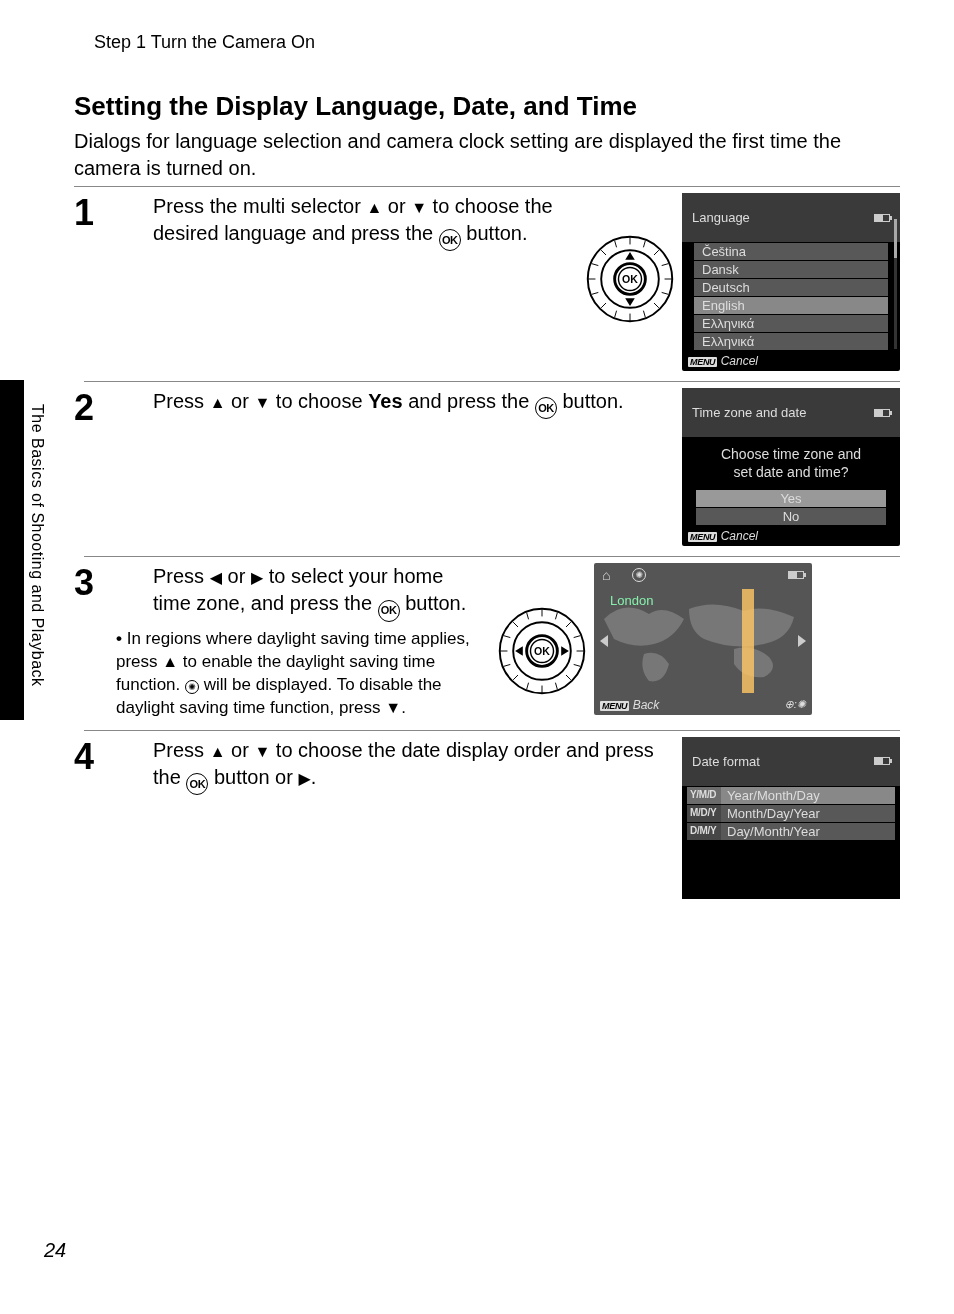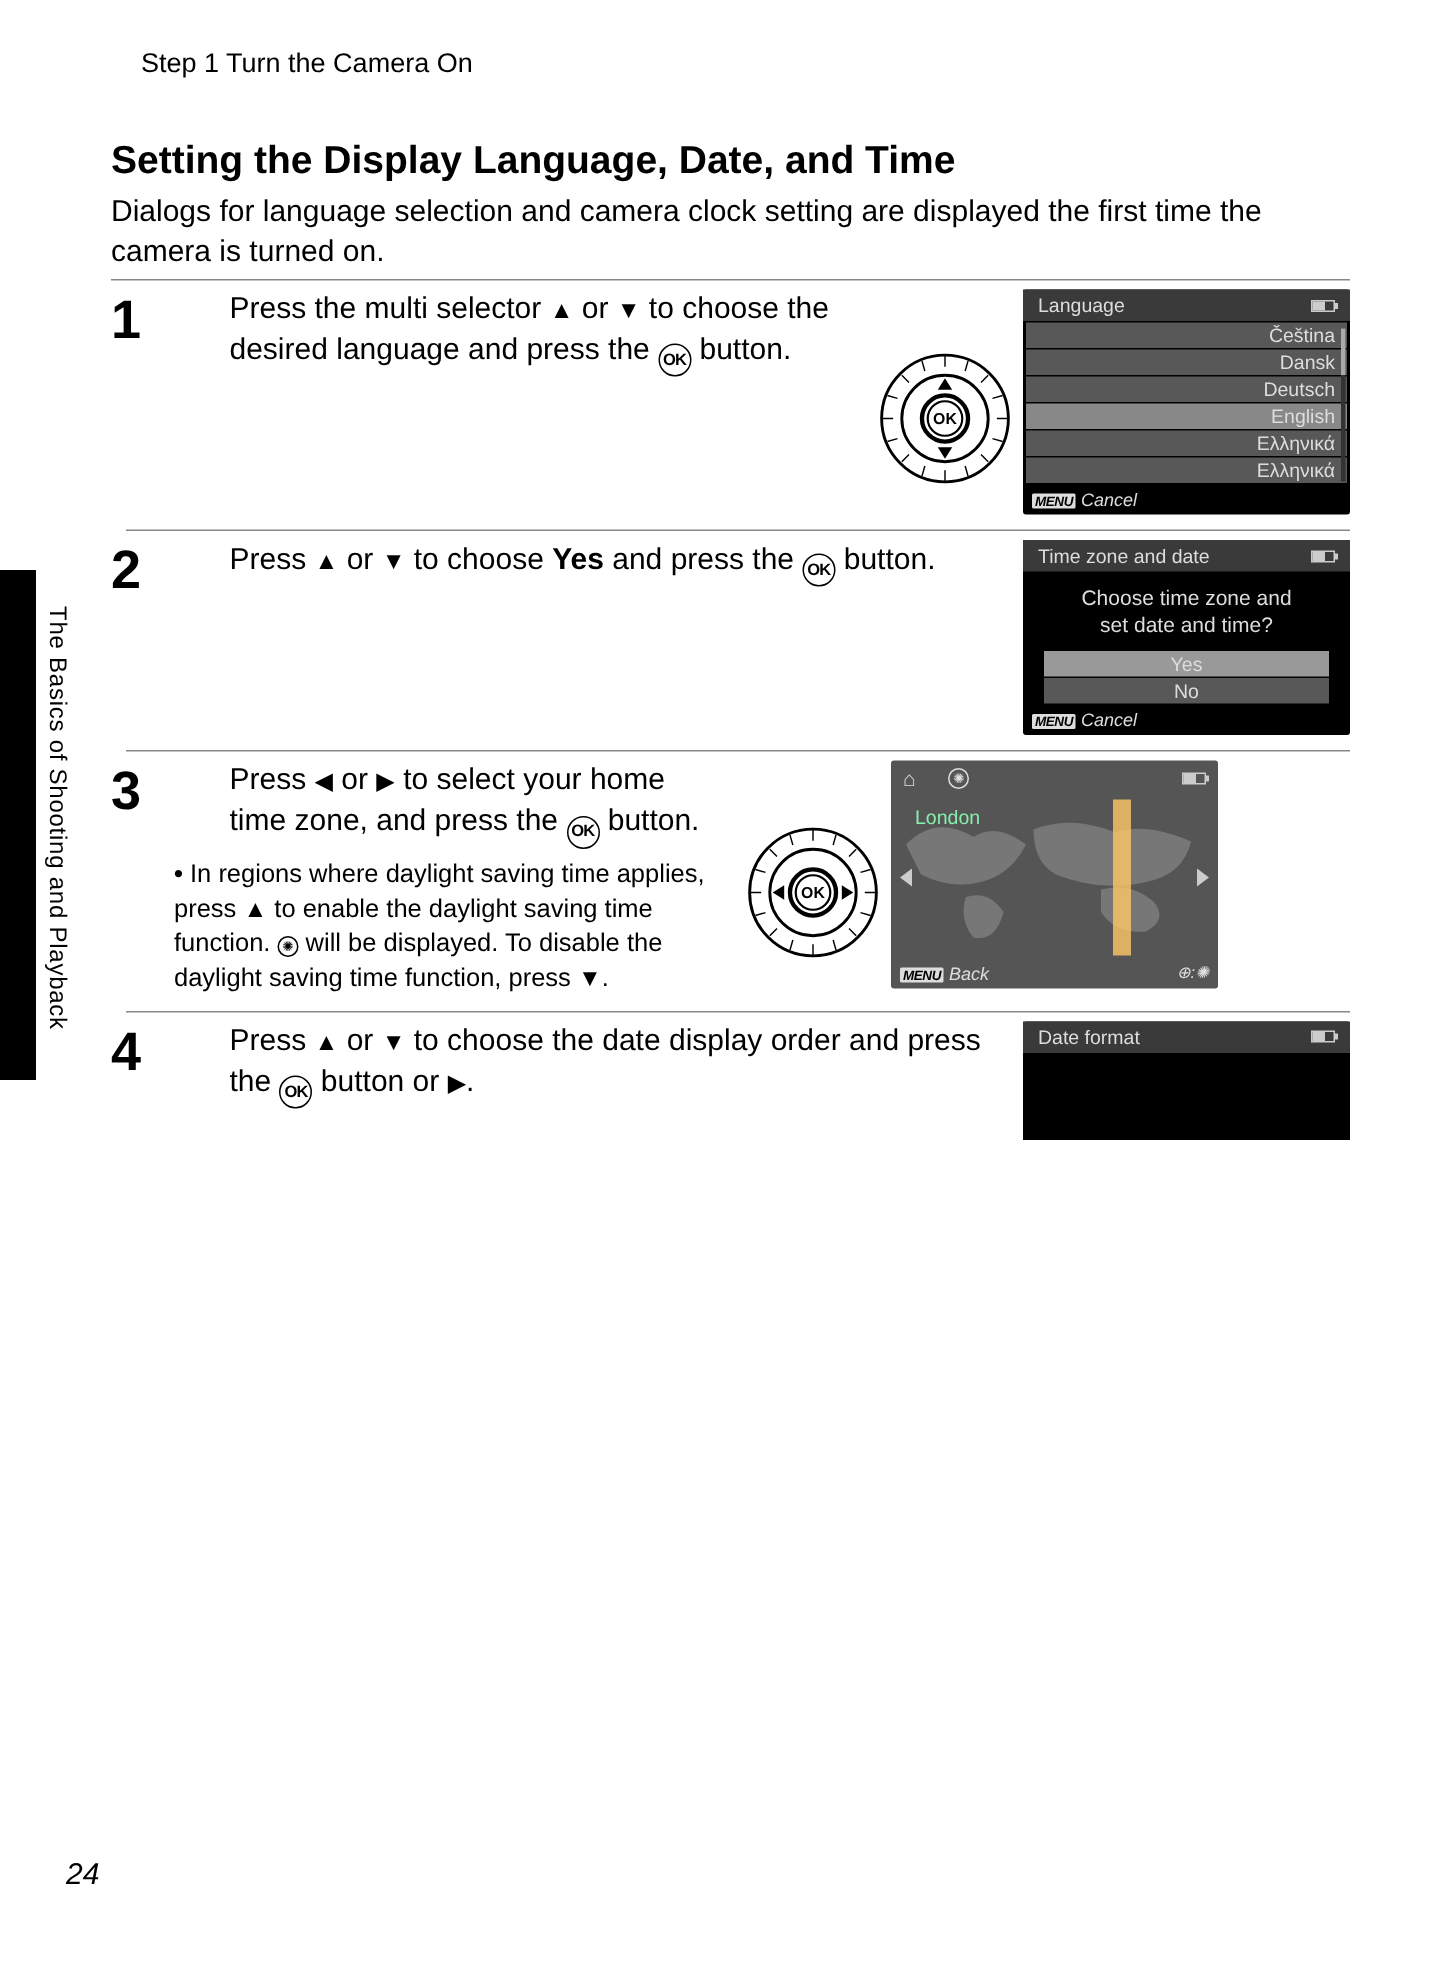"Language" .lcd-header { padding: 3px 10px -> 17px 10px }
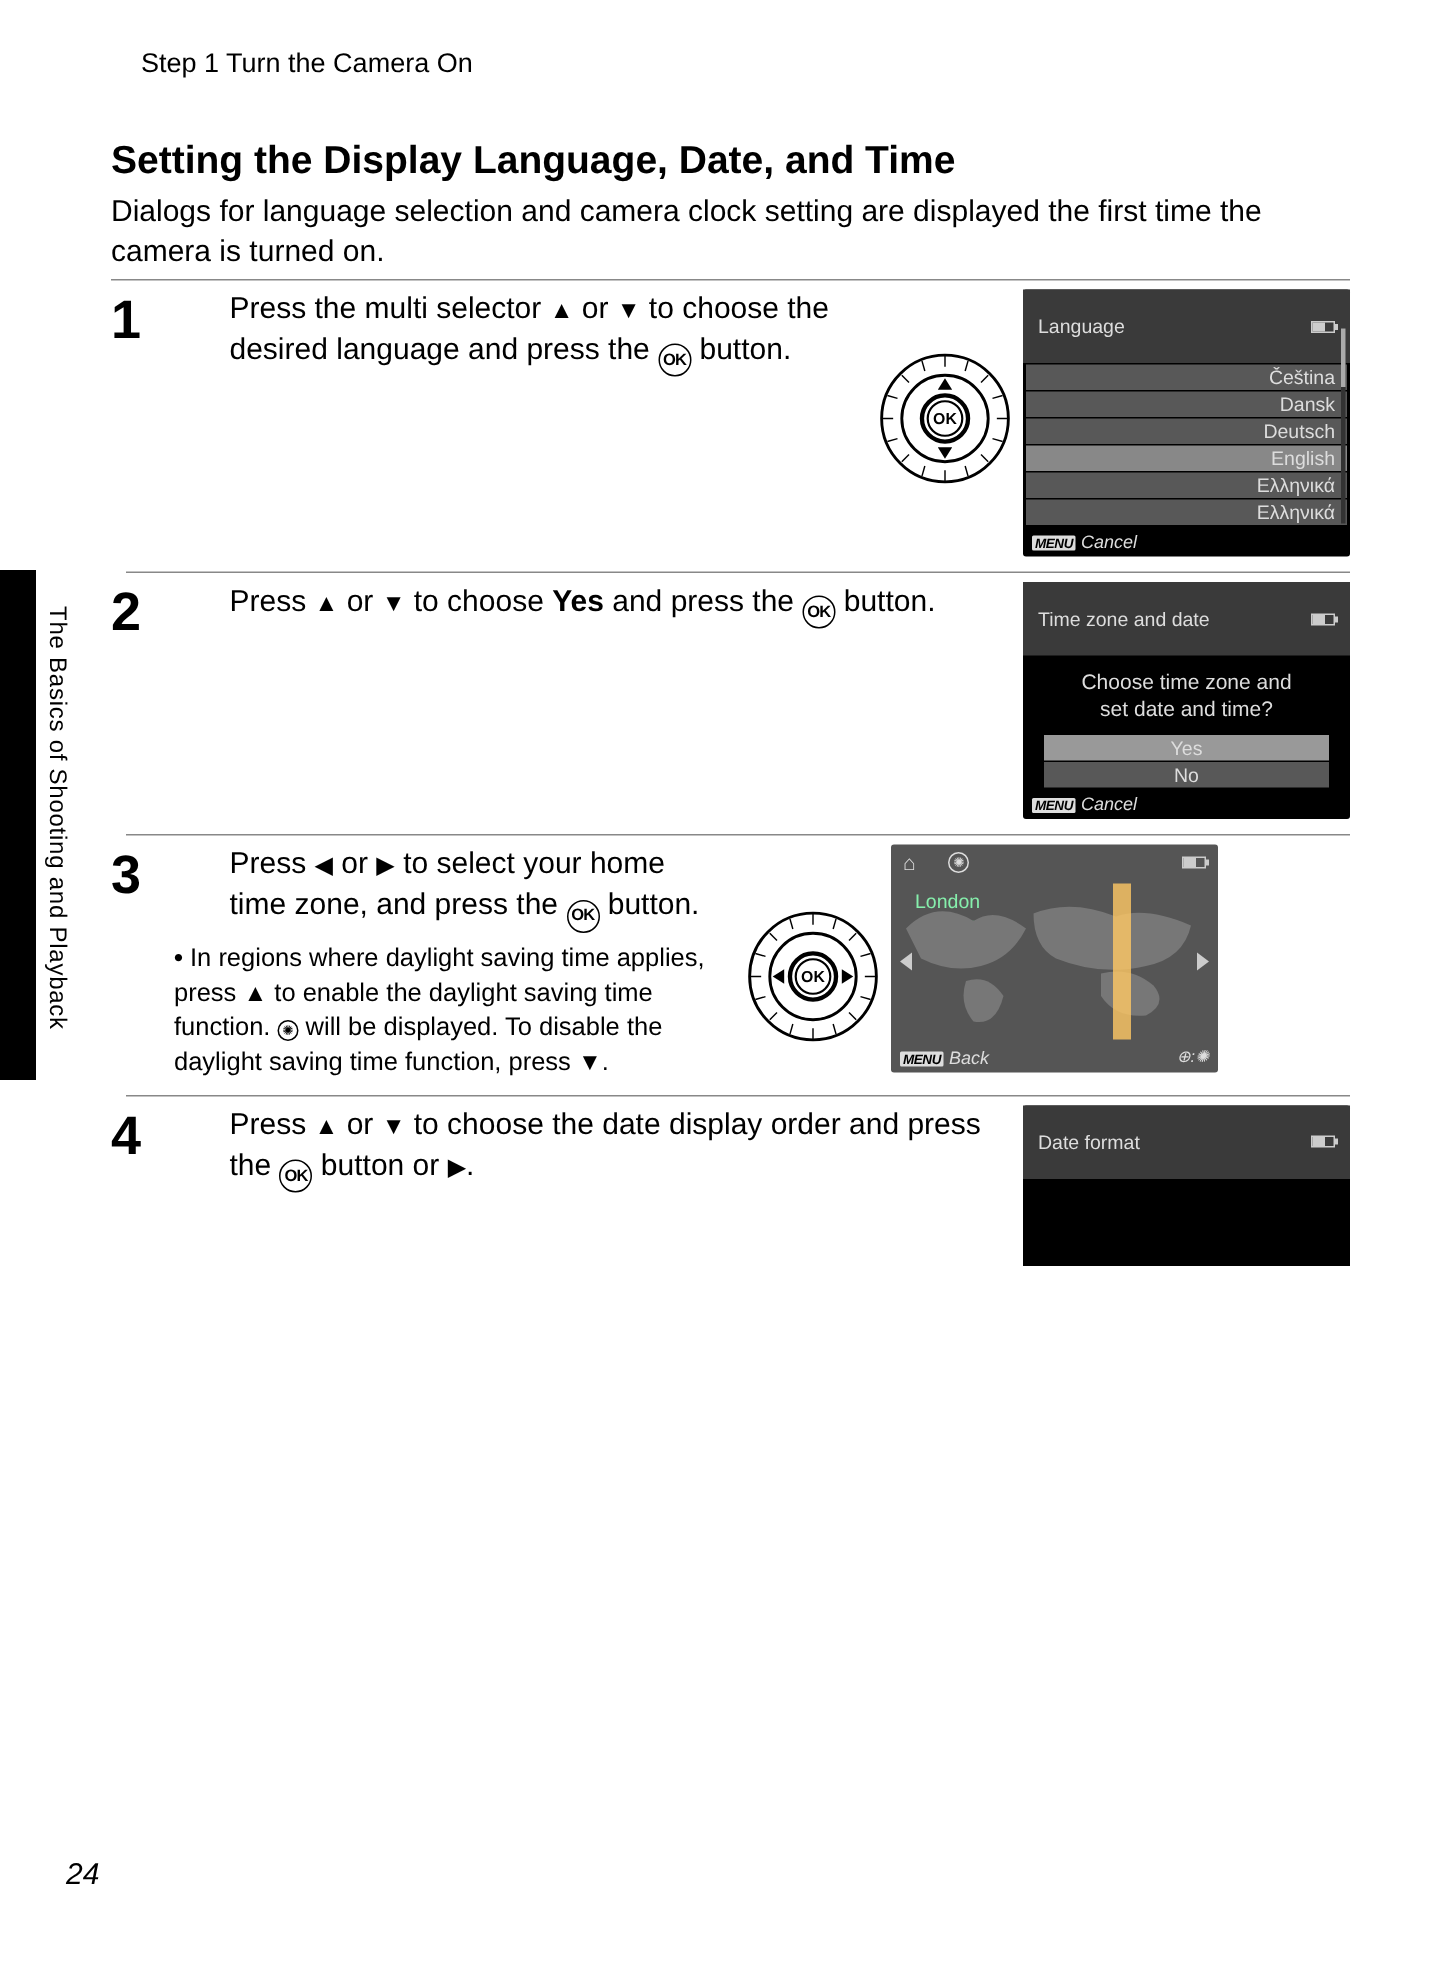"Čeština" .lcd-item { margin: 1px 2px -> 1px 12px; text-align: right -> none }
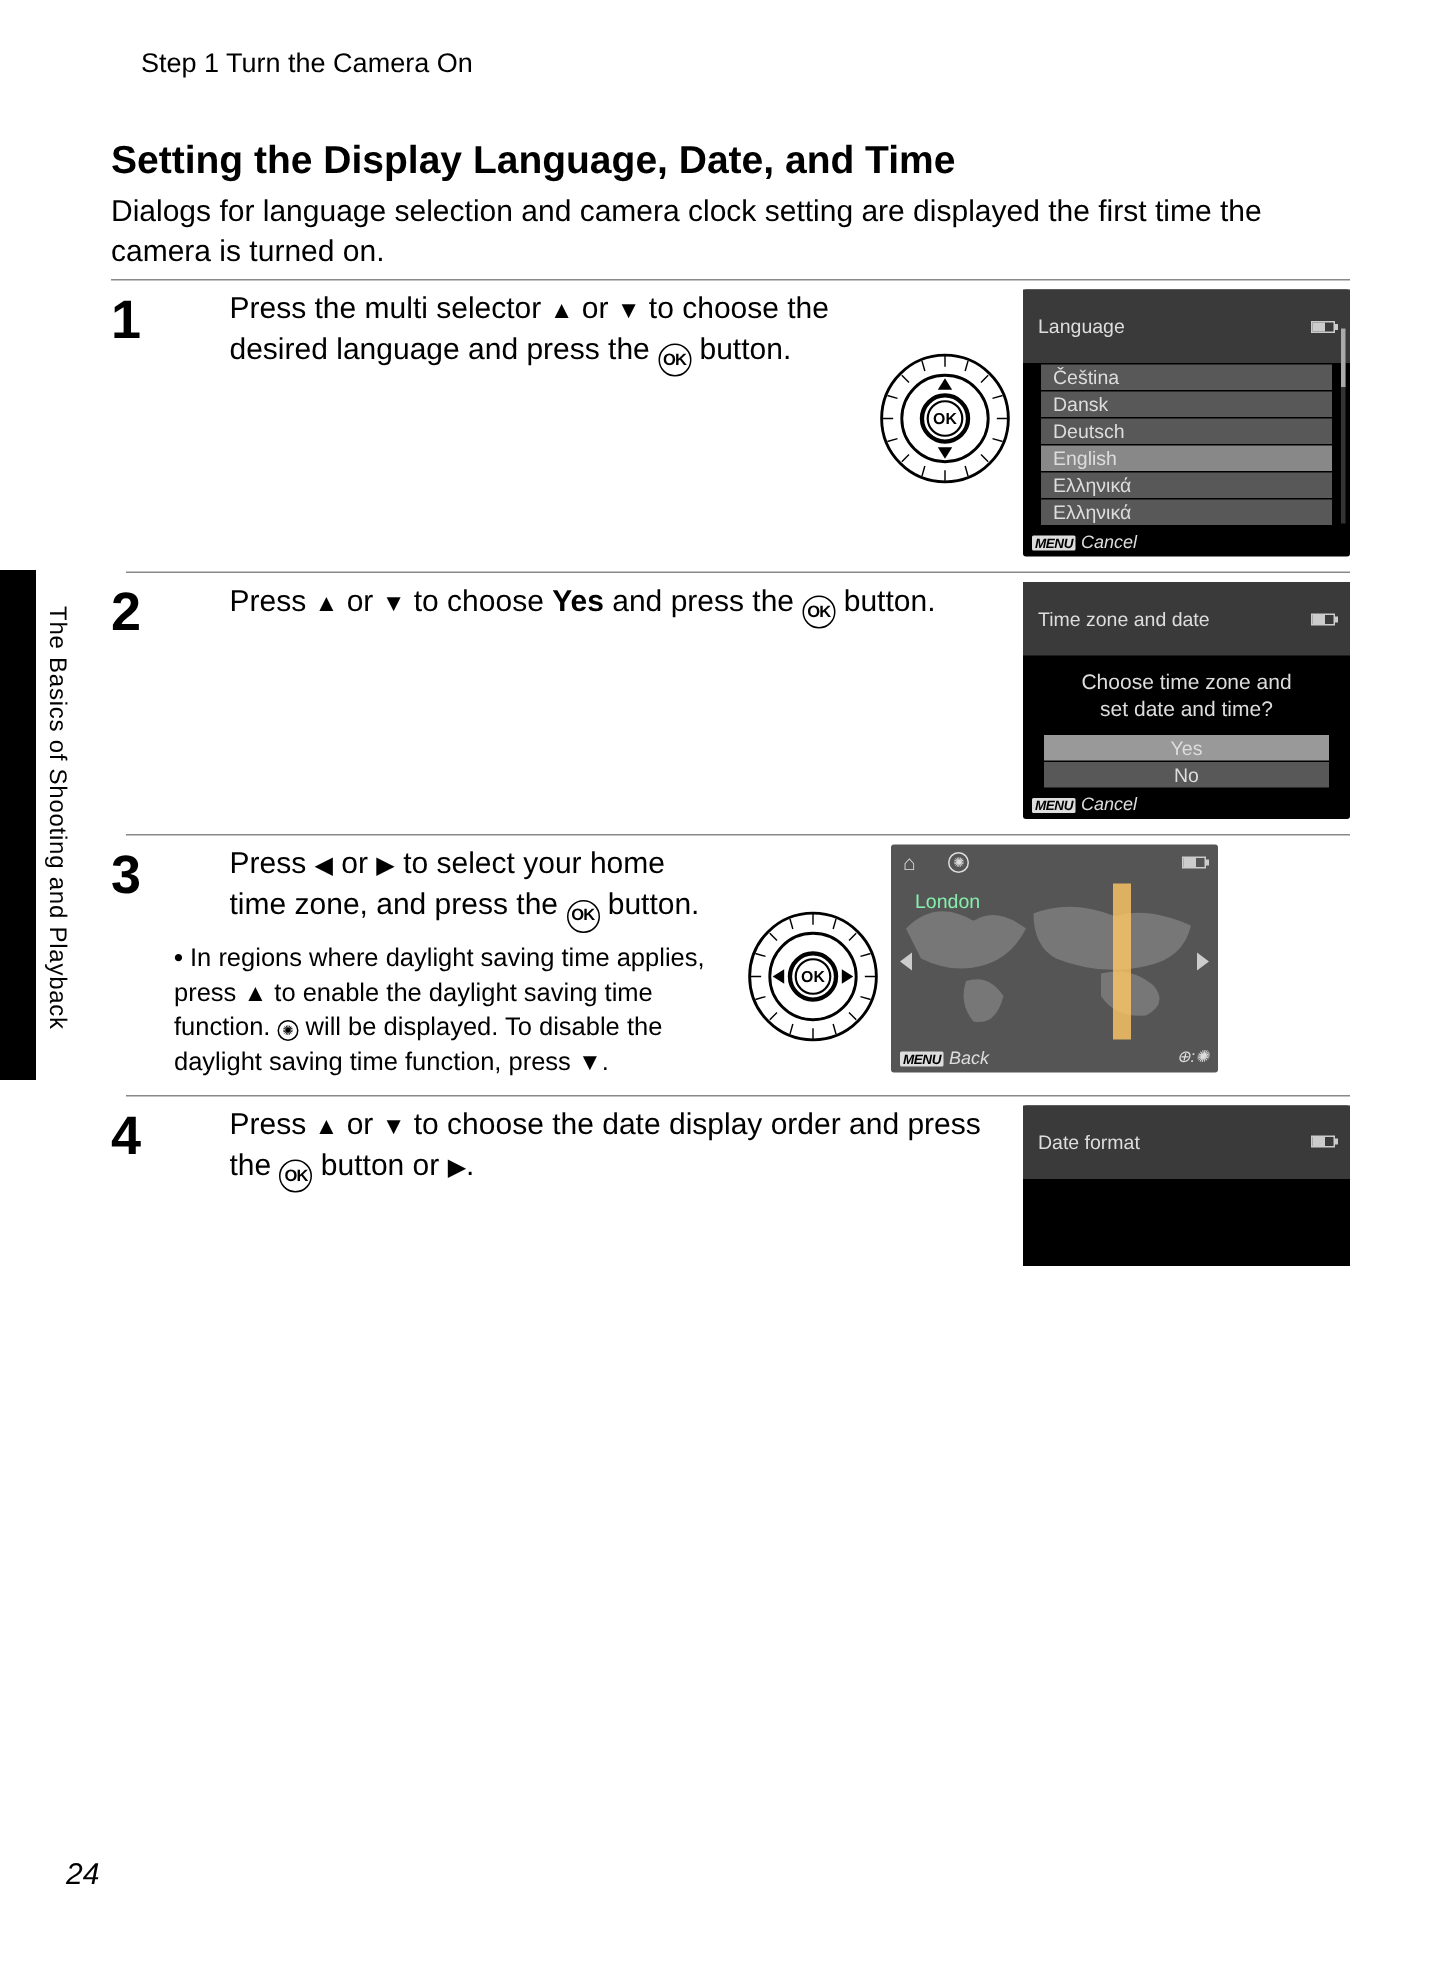"Y/M/D" div { html: none -> <div> <div> <div>Y/M/D</div> <div>Year/Month/Day</div> </div> <div> <div>M/D/Y</div> <div>Month/Day/Year</div> </div> <div> <div>D/M/Y</div> <div>Day/Month/Year</div> </div> </div> }
